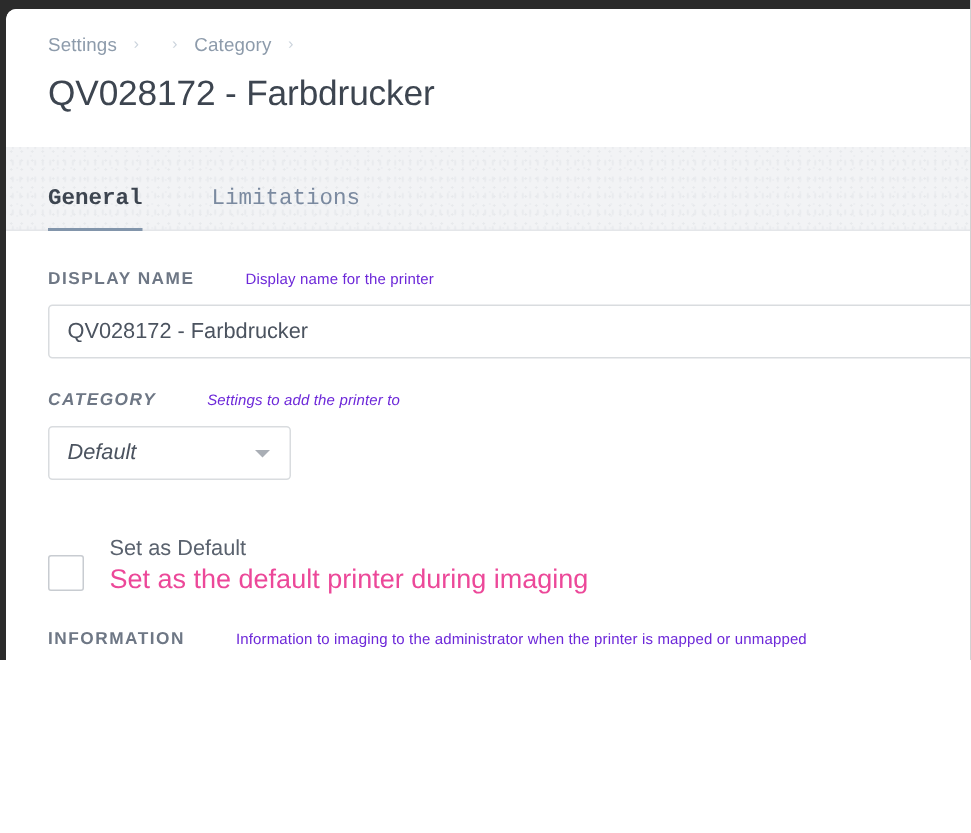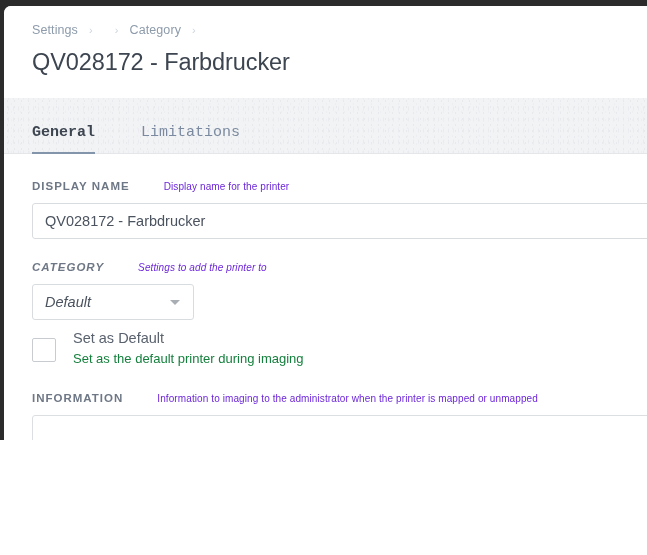"Set as Default" #default-field { align-items: center -> flex-end; margin-top: 6px -> 33px }
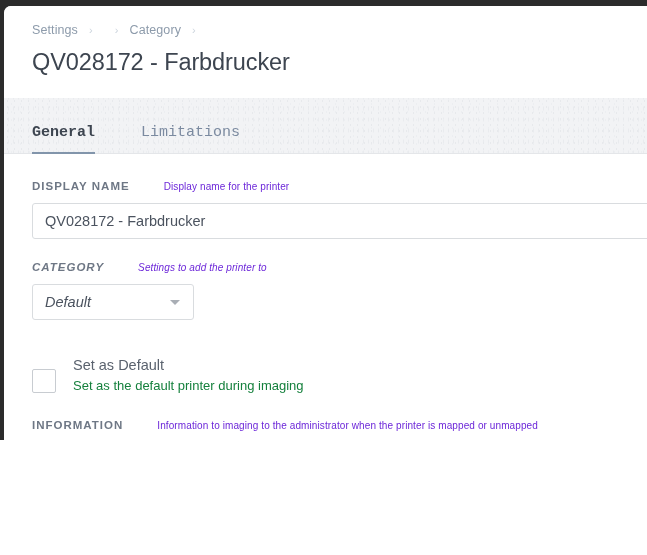"Set as the default printer" #default-sub { color: #15803d -> #ec4899; font-size: 13px -> 18px }
